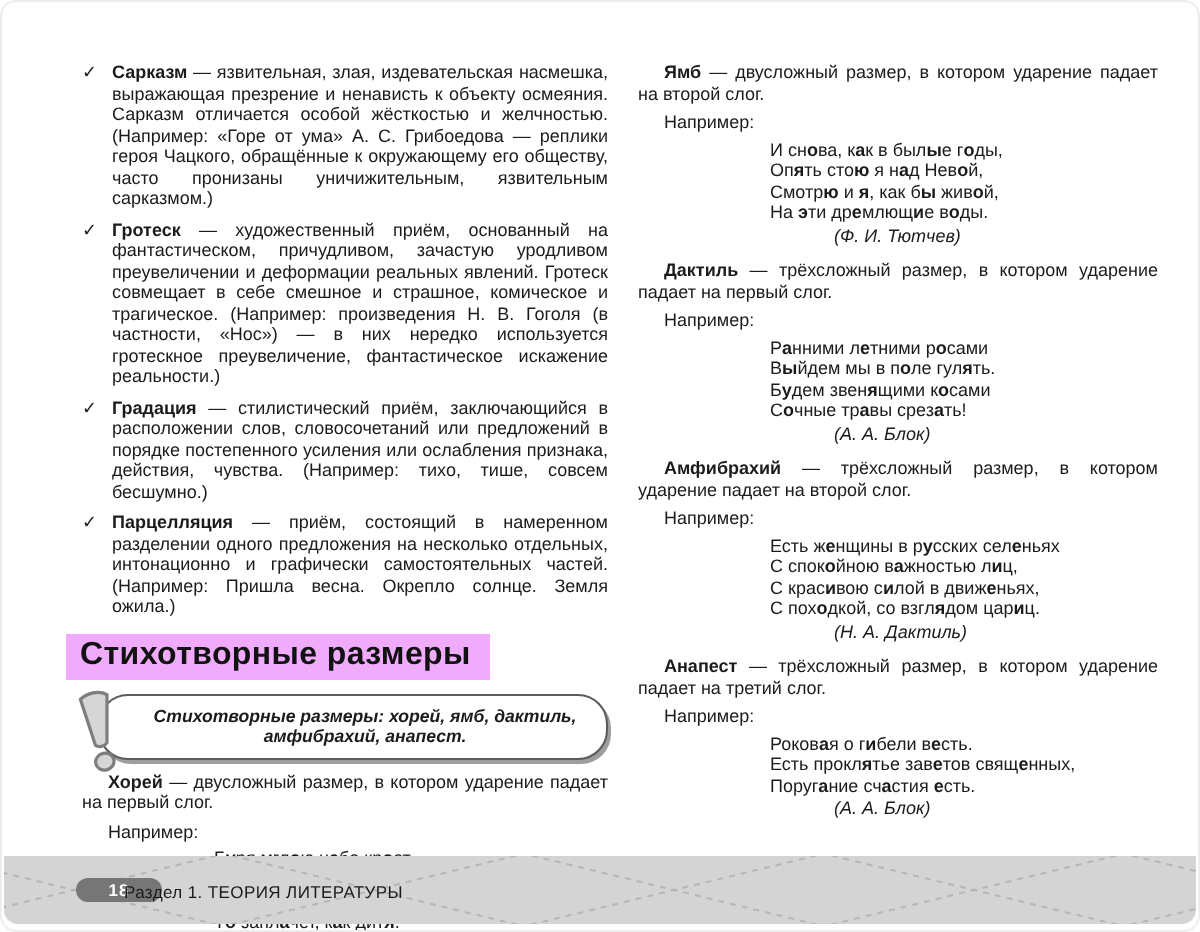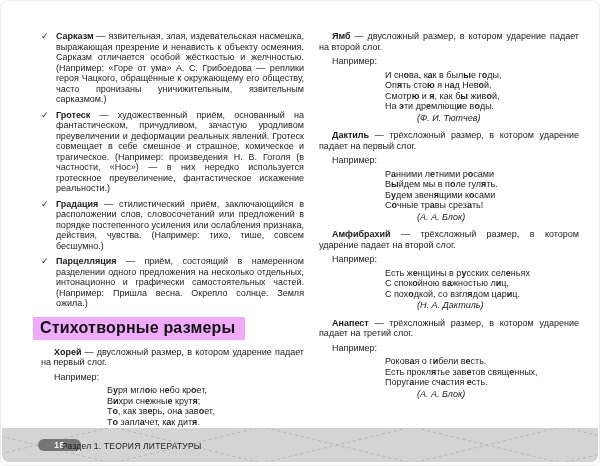"С красивою силой в движеньях," div.poem-line { html: none -> <div>С крас<b>и</b>вою с<b>и</b>лой в движ<b>е</b>ньях,</div> }
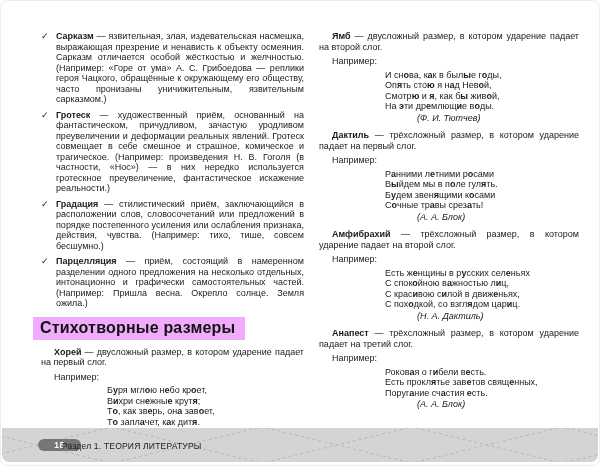"Стихотворные размеры: хорей, ямб," div.callout { html: none -> <div> <svg> <g> <path></path> <ellipse></ellipse> </g> </svg> <p>Стихотворные размеры: хорей, ямб, дактиль, амфибрахий, анапест.</p> </div> }
